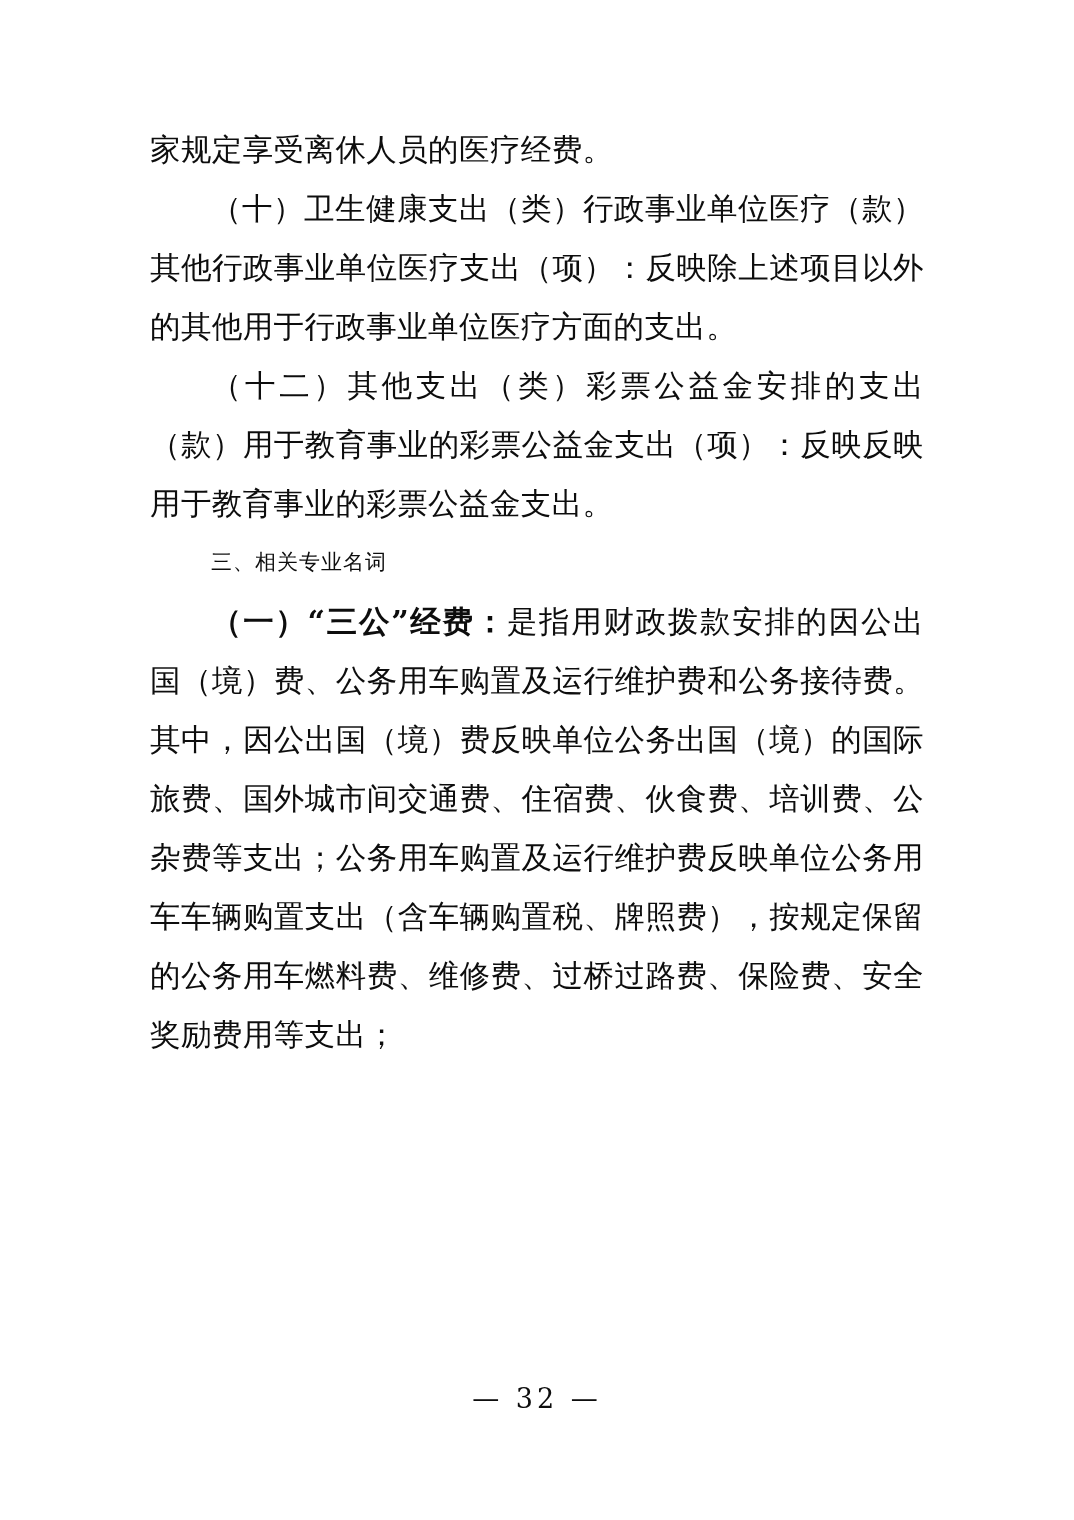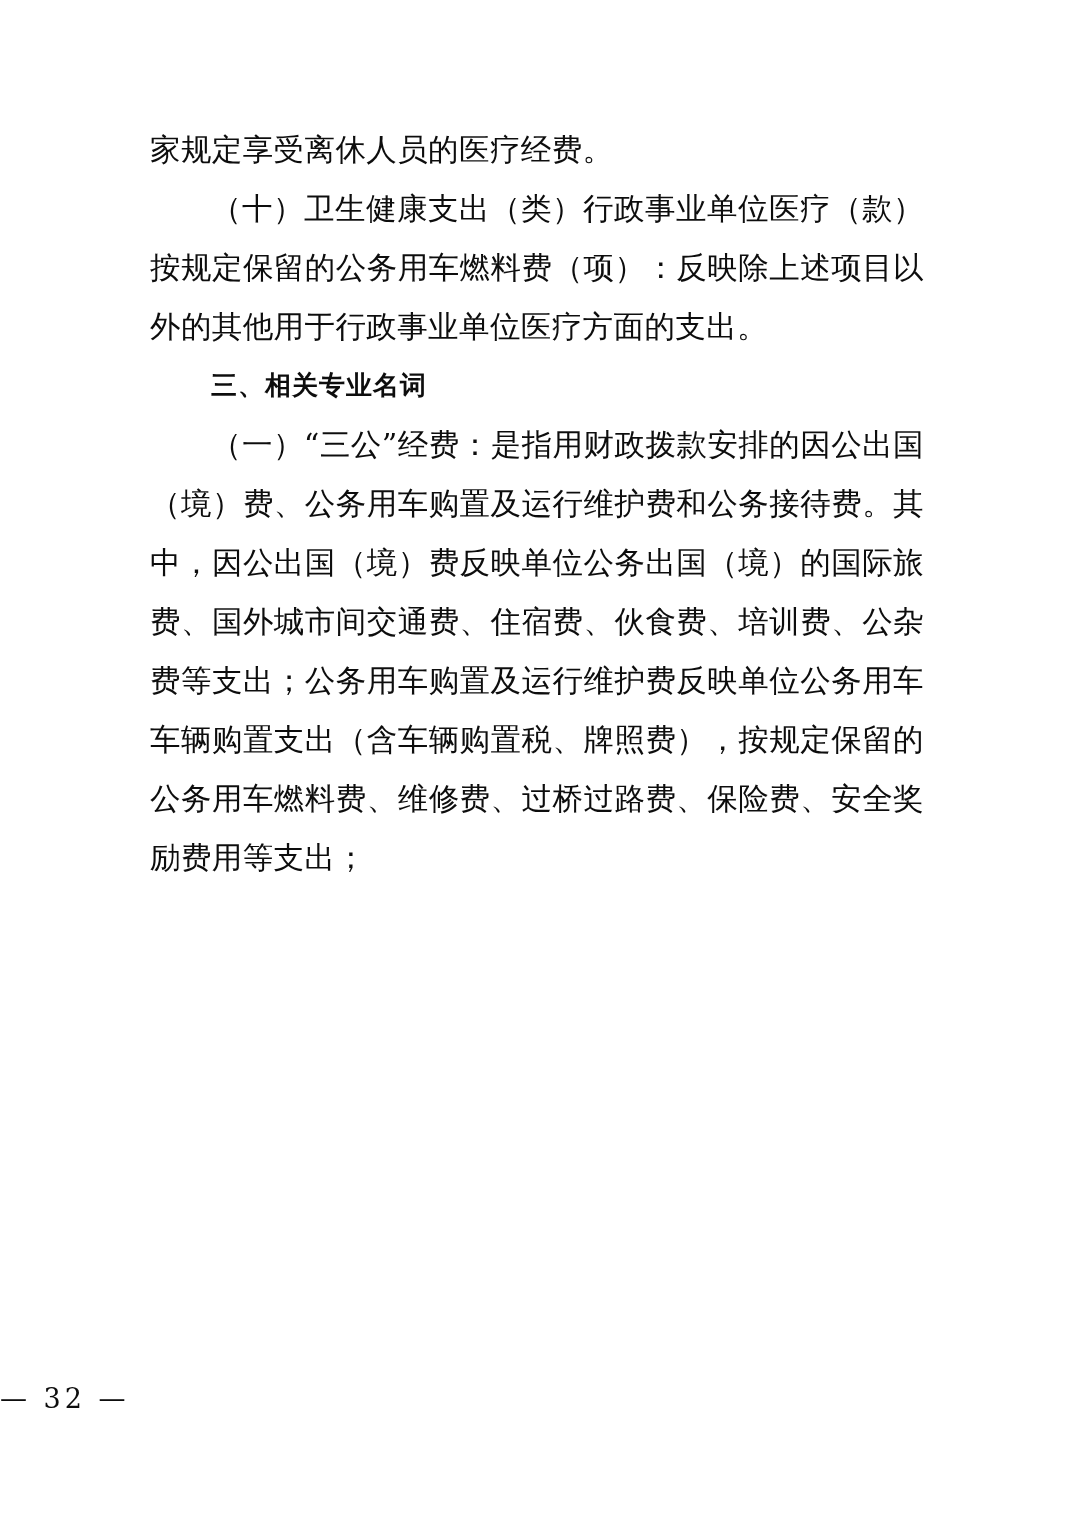"（十）卫生健康支出（类）行政事业单位医疗（款）按规定保留的公务用车燃料费（项）：" p.para { text: 按规定保留的公务用车燃料费 -> 其他行政事业单位医疗支出 }
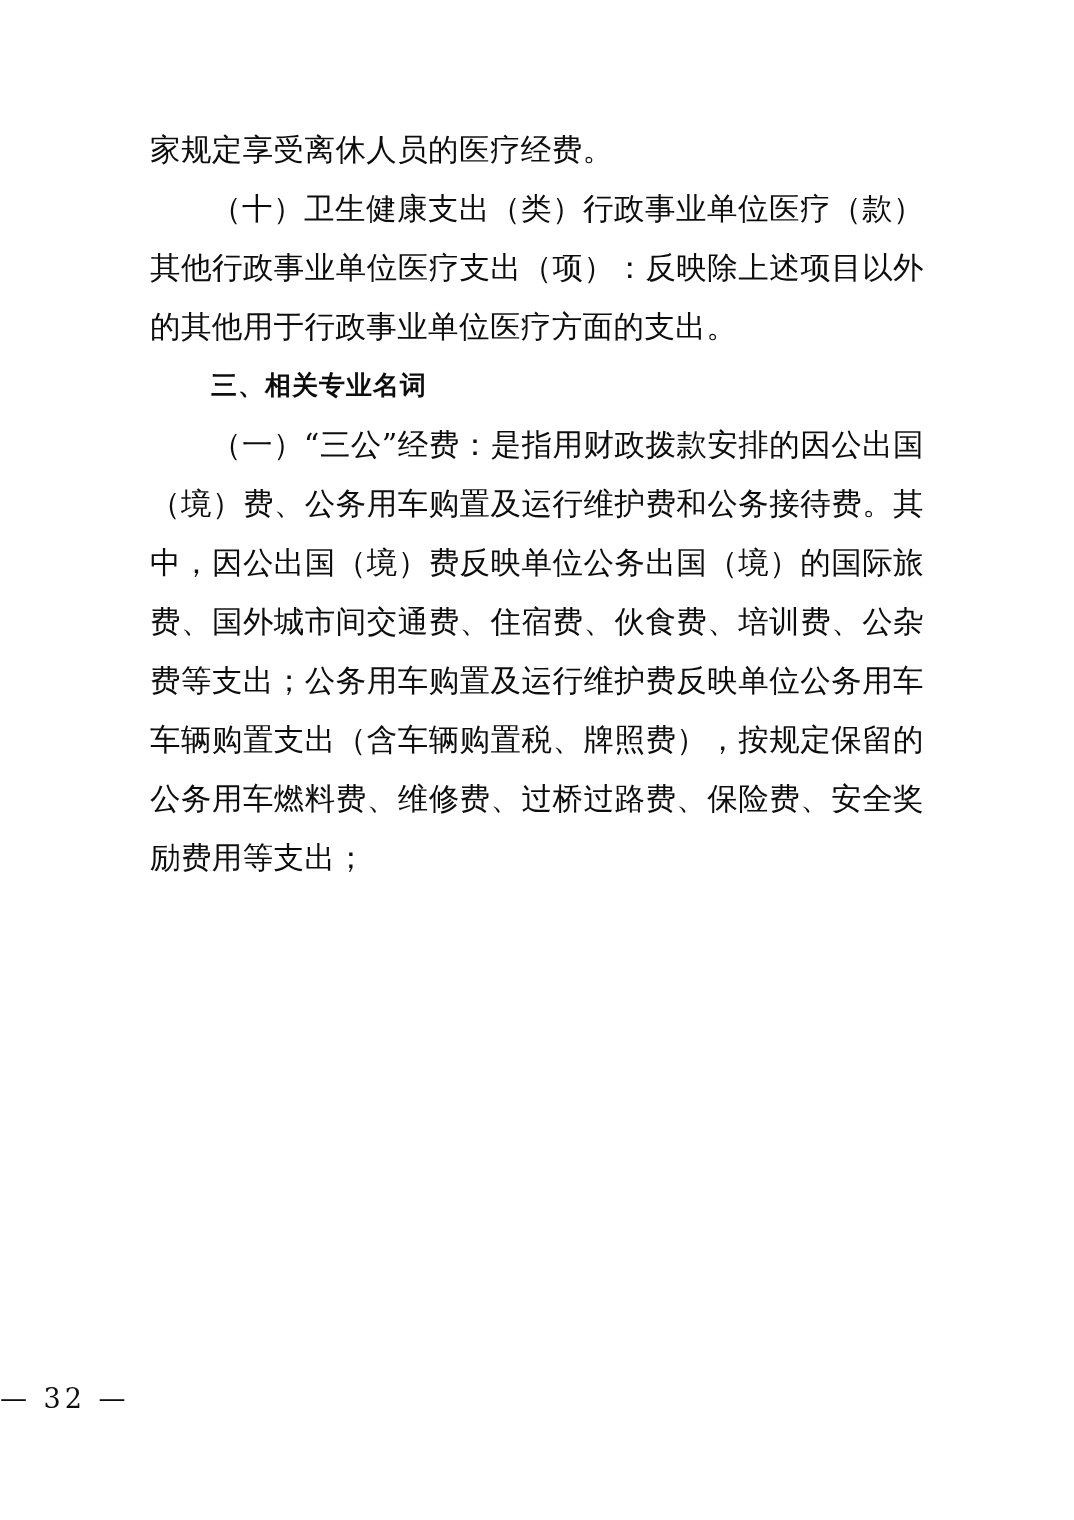"（十二）其他支出（类）彩票公益金安排的支出（款）用于教育事业的彩票公益金支出（项" p.para { html: none -> <p>（十二）其他支出（类）彩票公益金安排的支出（款）用于教育事业的彩票公益金支出（项）：反映反映用于教育事业的彩票公益金支出。</p> }
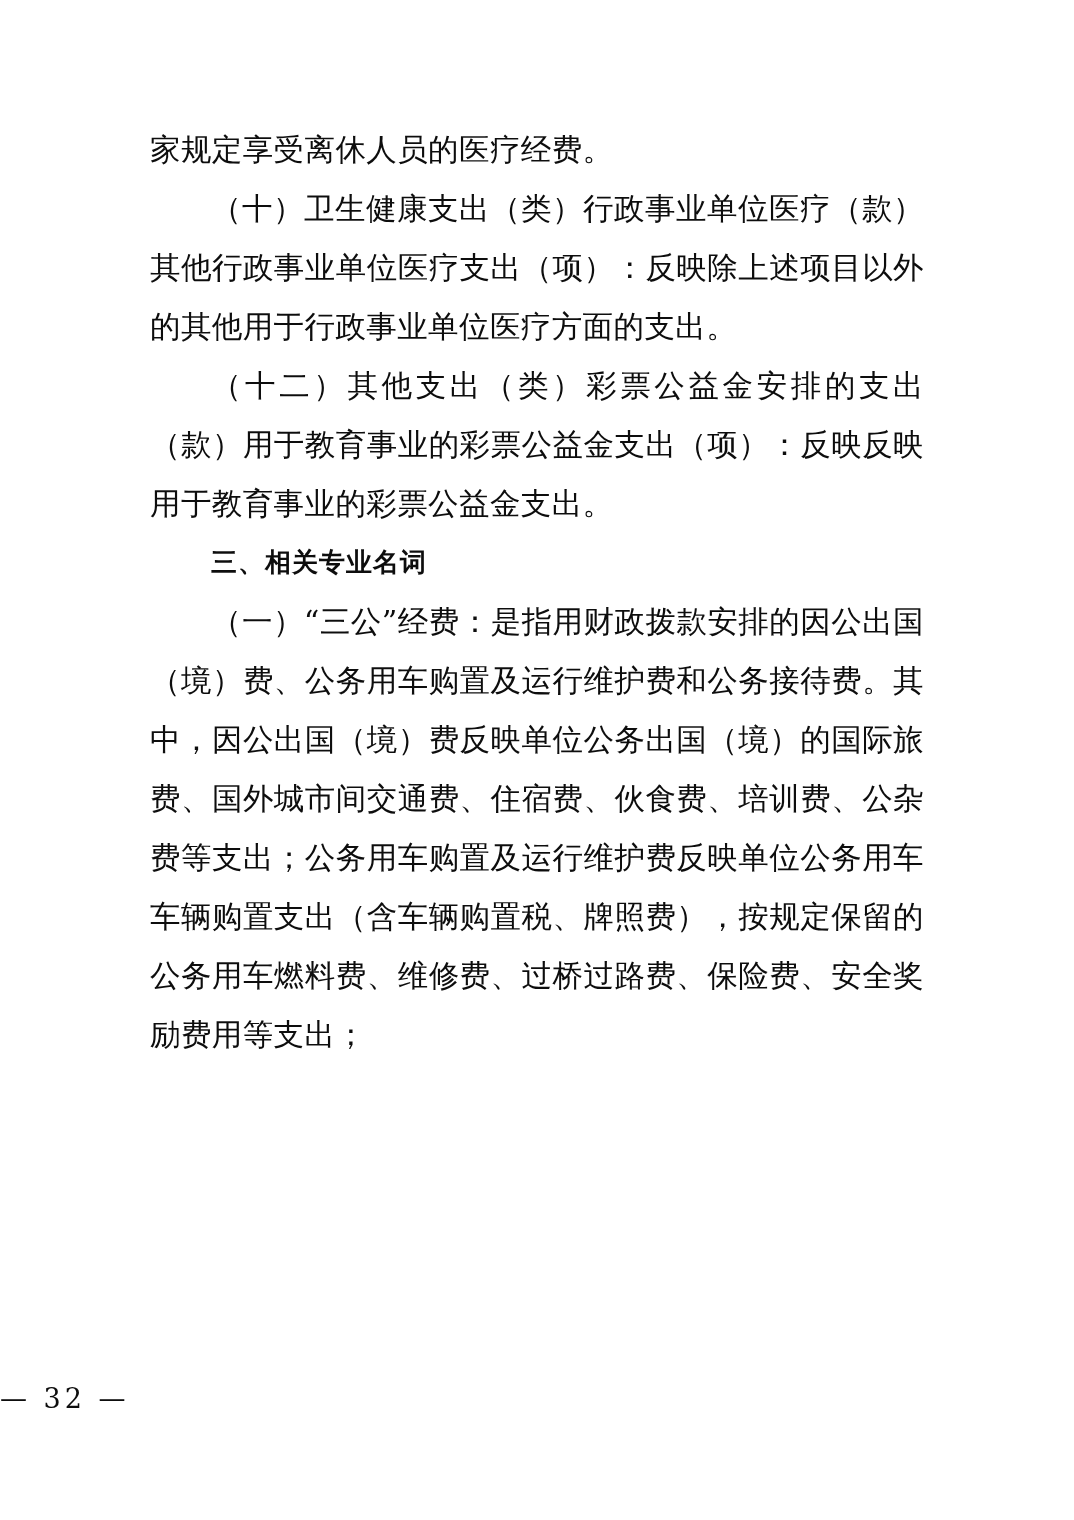"三、相关专业名词" .heading { font-size: 26px -> 21px; font-weight: bold -> normal }
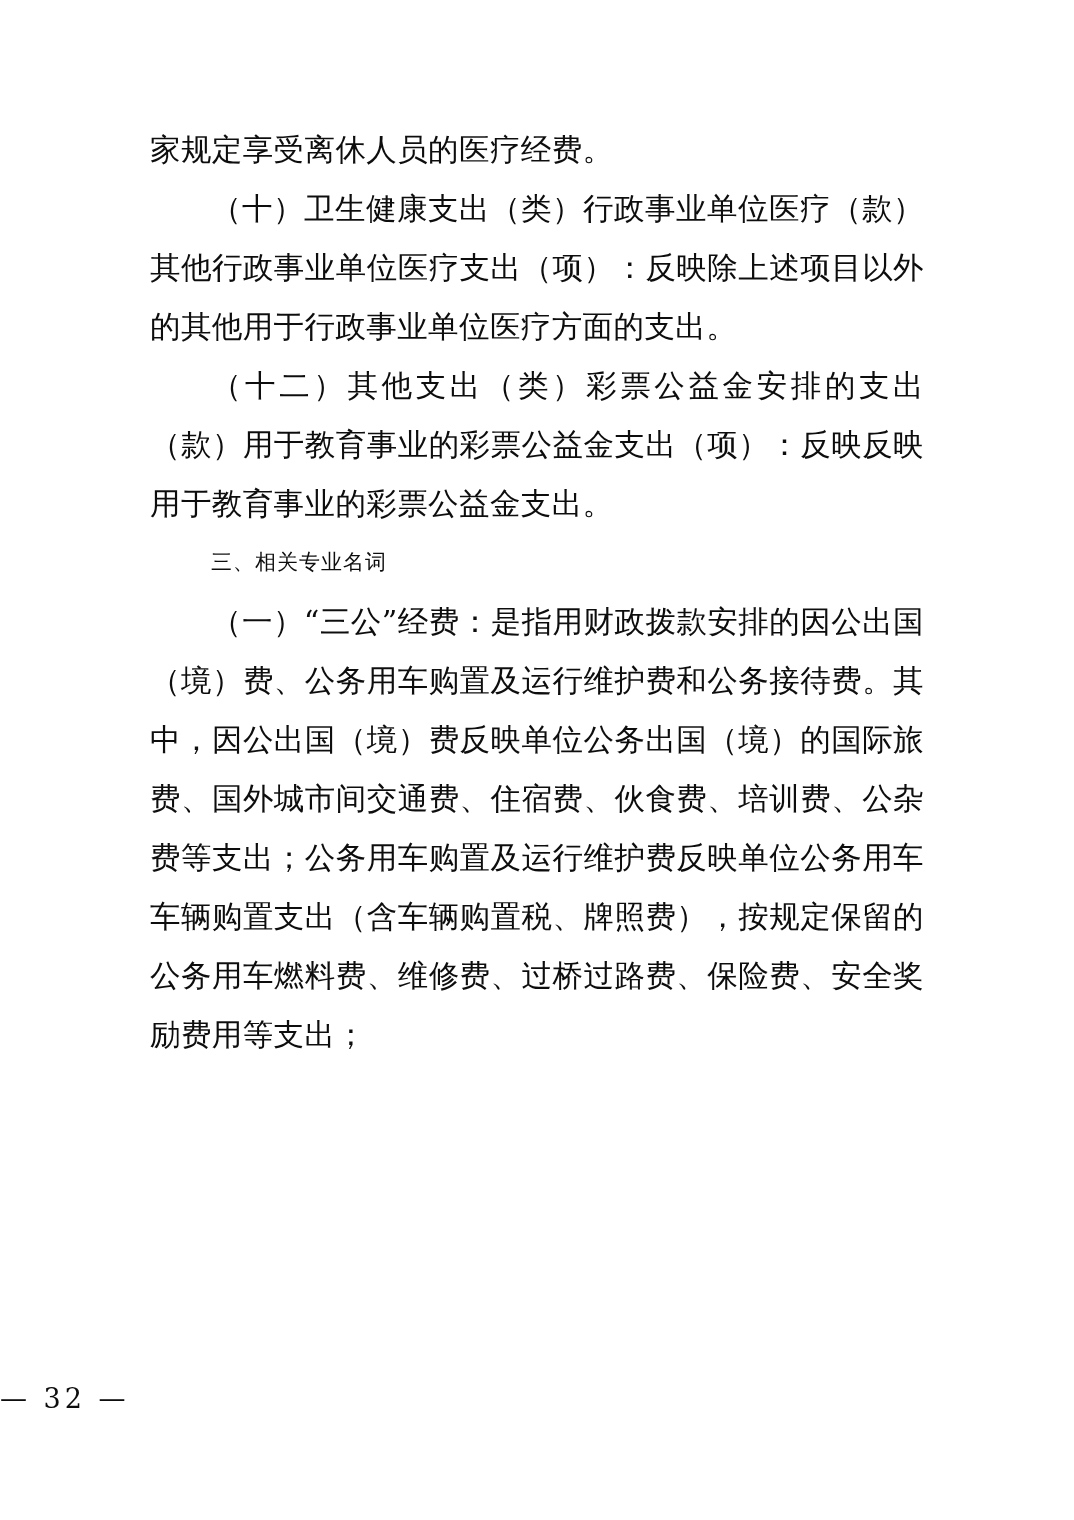"（一）“三公”经费：" .bold-lead { font-weight: normal -> bold }
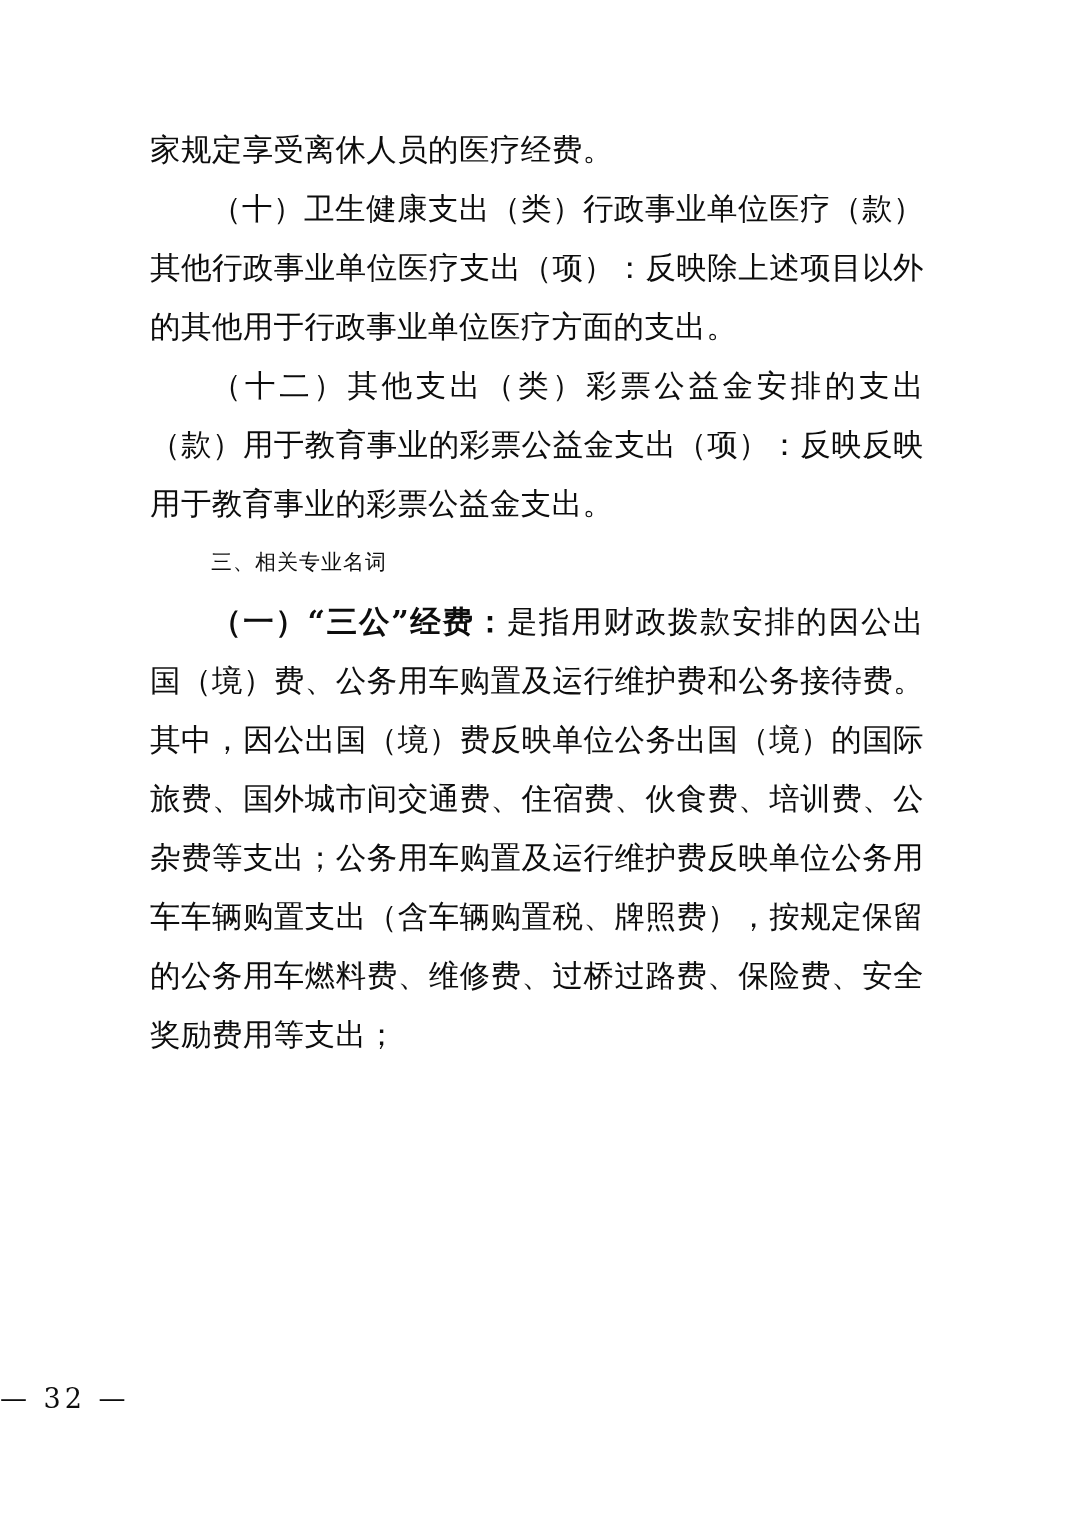"— 32 —" .footer { text-align: none -> center }
